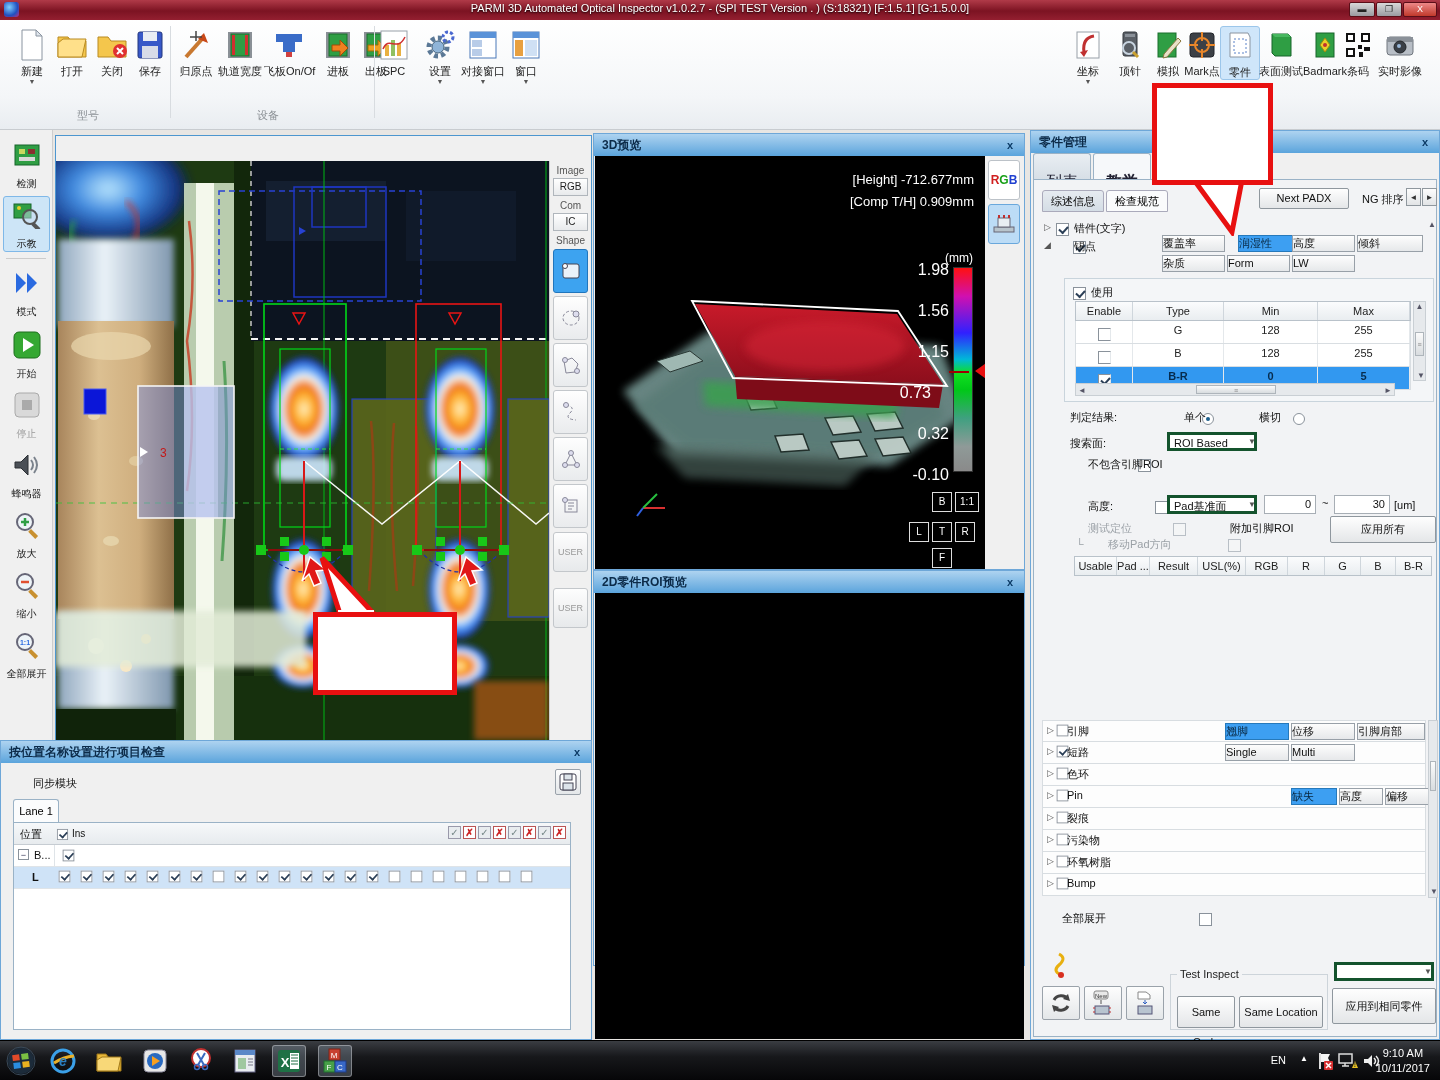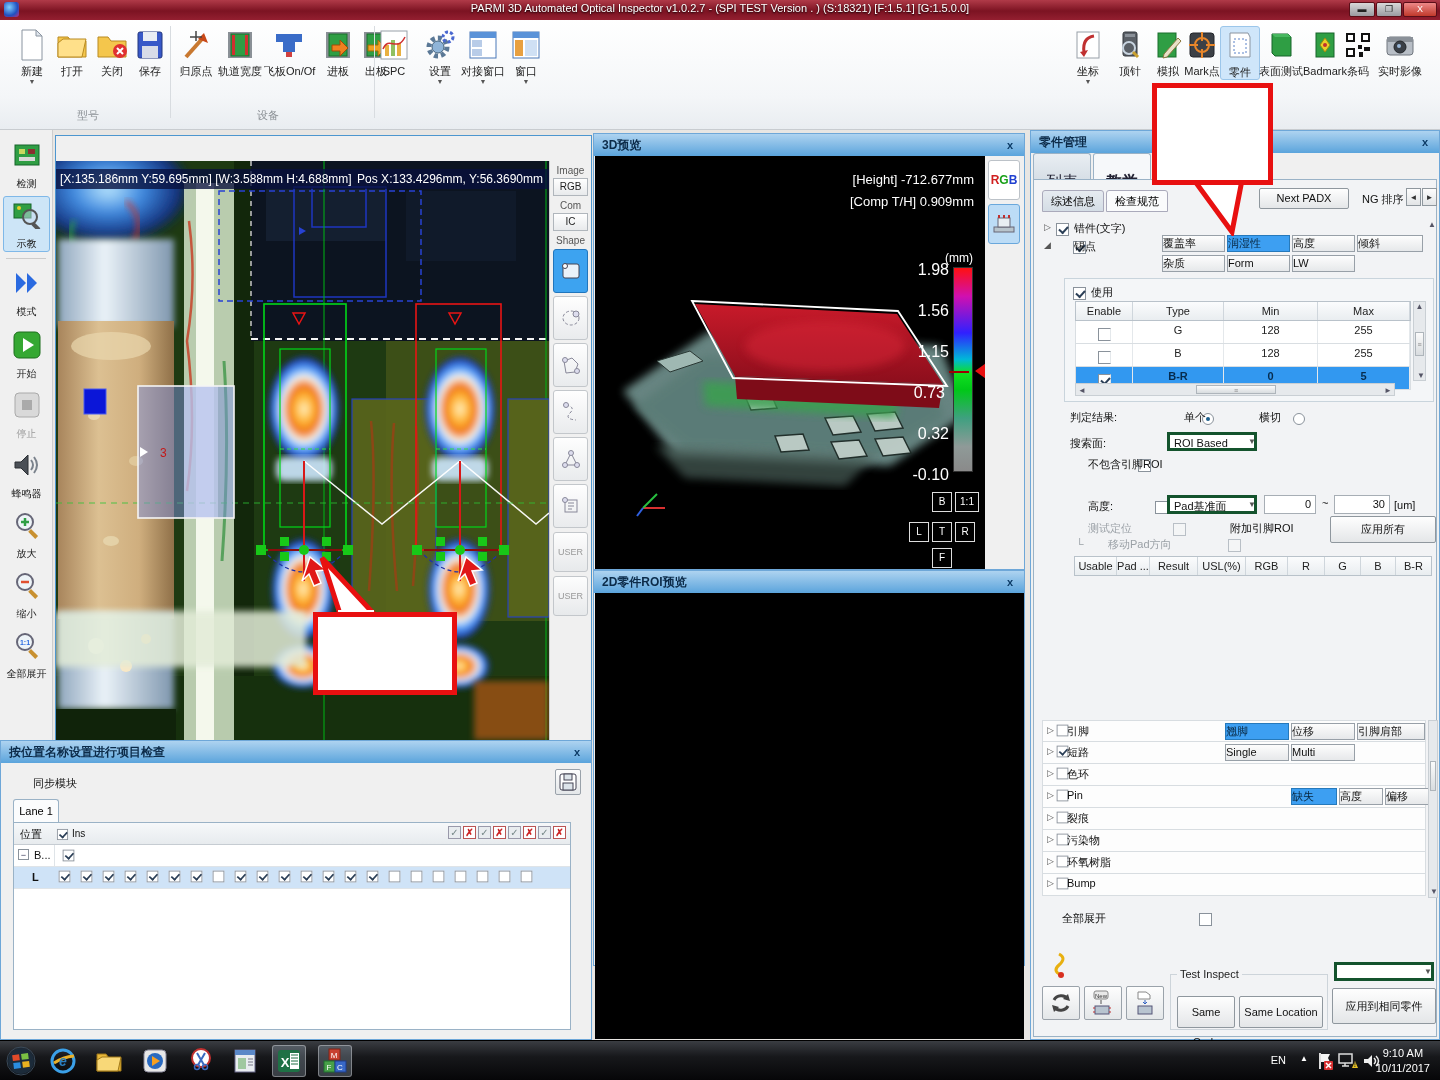"[X:135.186mm Y:59.695mm] [W:3.588mm" div.ovl { html: <div> <span>[X:135.186mm Y:59.695mm] [W:3.588mm H:4.688mm]</span> <span>Pos X:133.4296mm, Y:56.3690mm</span> </div> -> none }
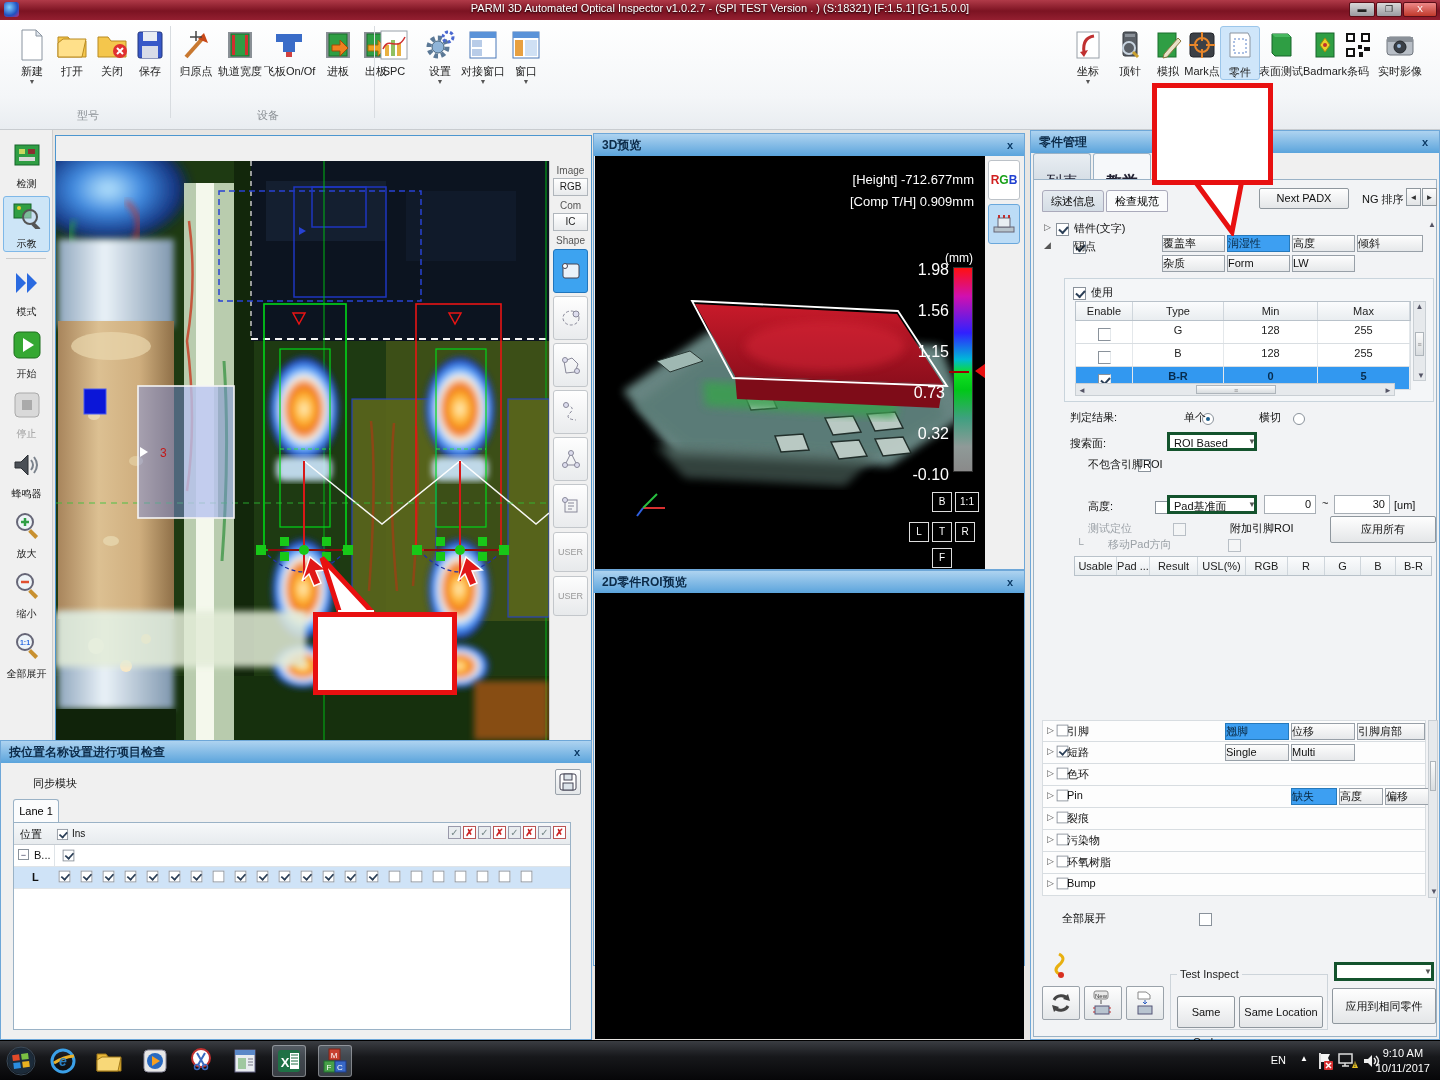"润湿性" span.sbtn { left: 193px -> 204px }
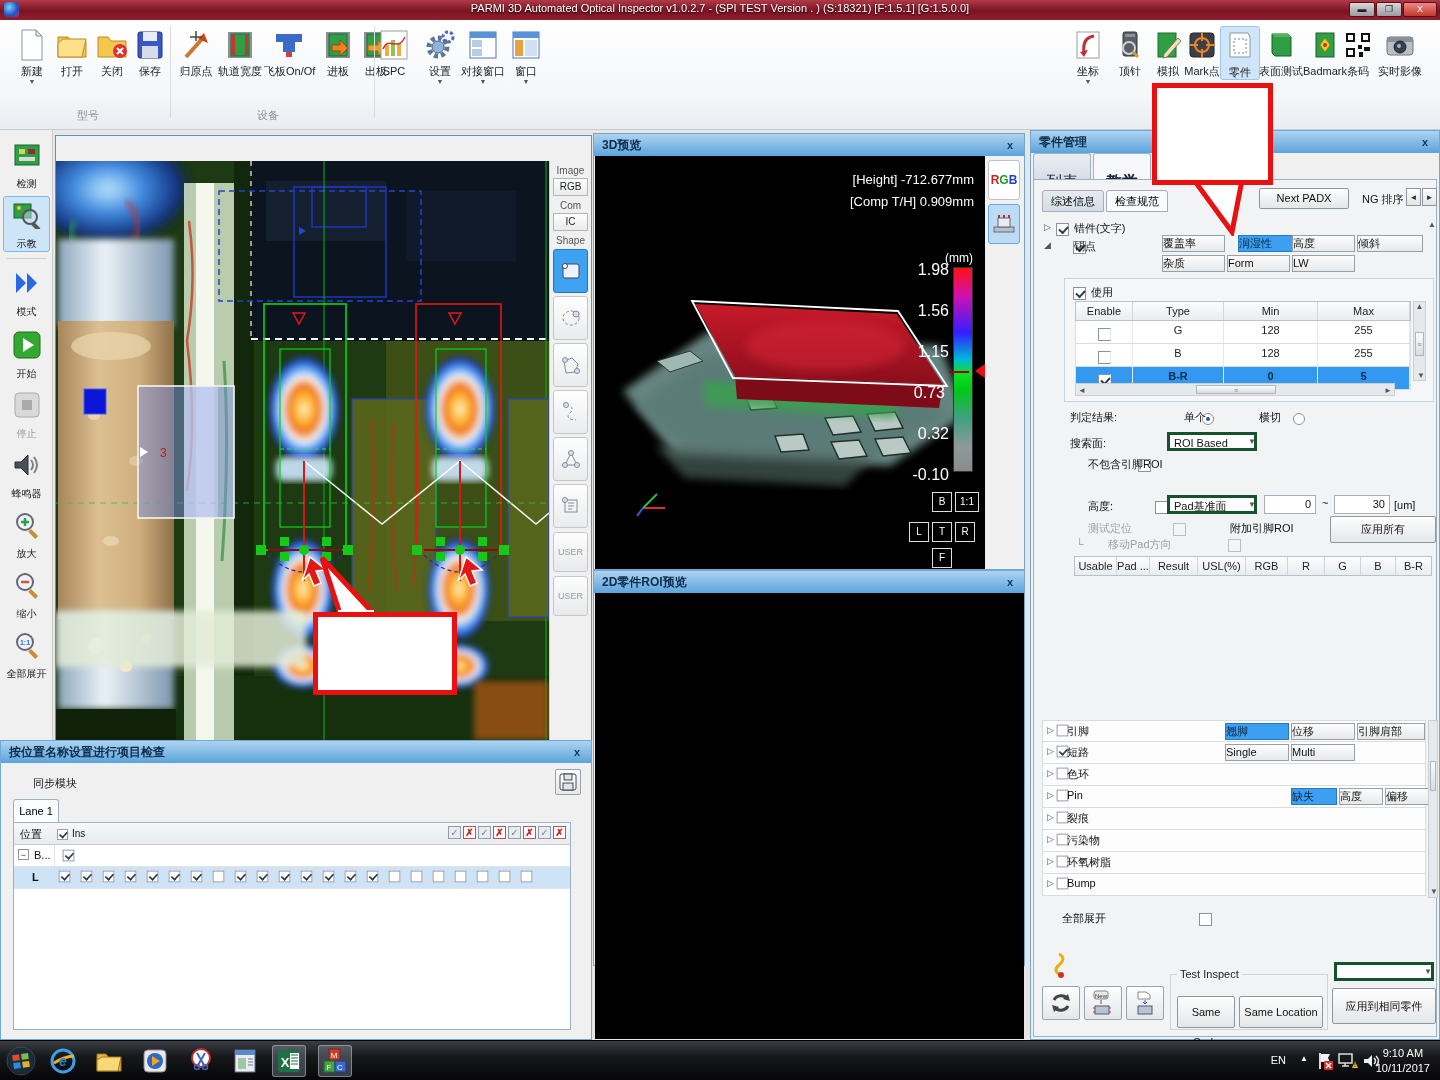"0.73" span.cbtick { right: 42px -> 56px }
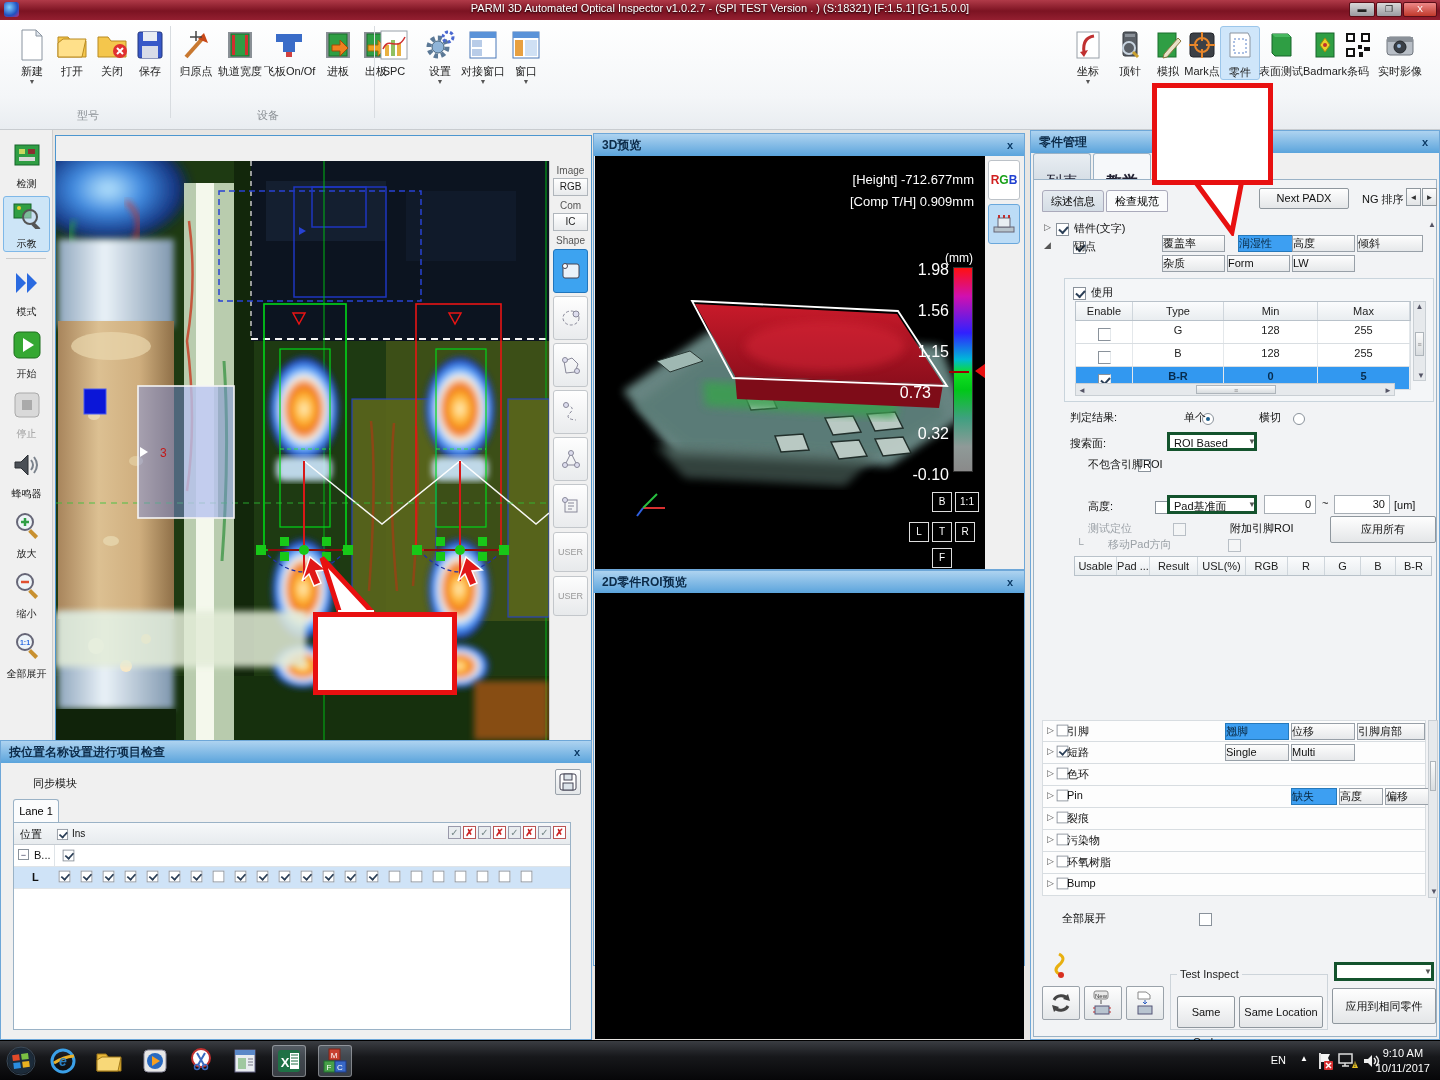"USER" .userbtn { margin: 4px 3px 4px 3px -> 4px 3px 16px 3px }
